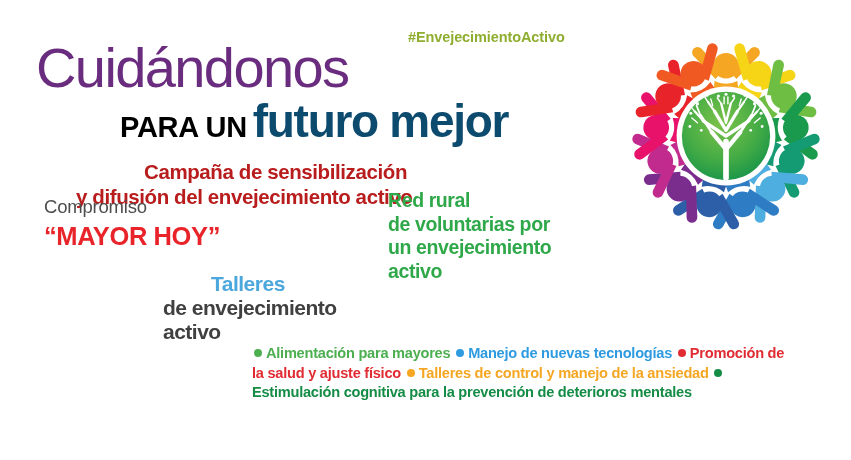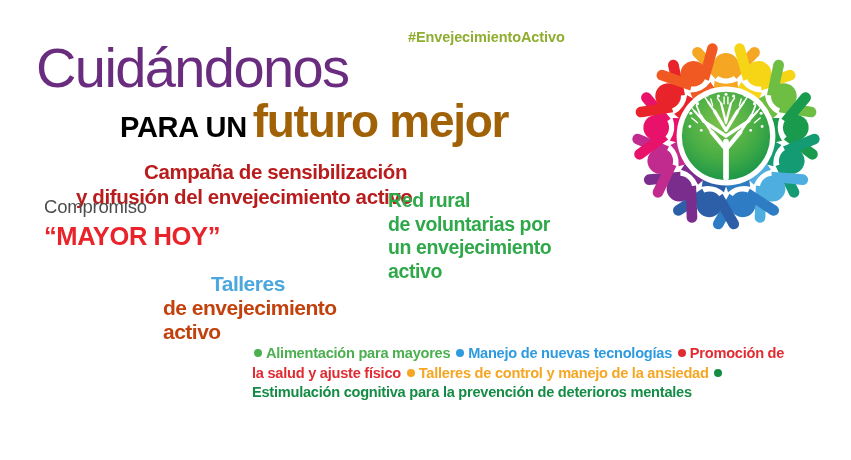"futuro mejor" .line2 .futuro { color: #a16207 -> #0c4a6e }
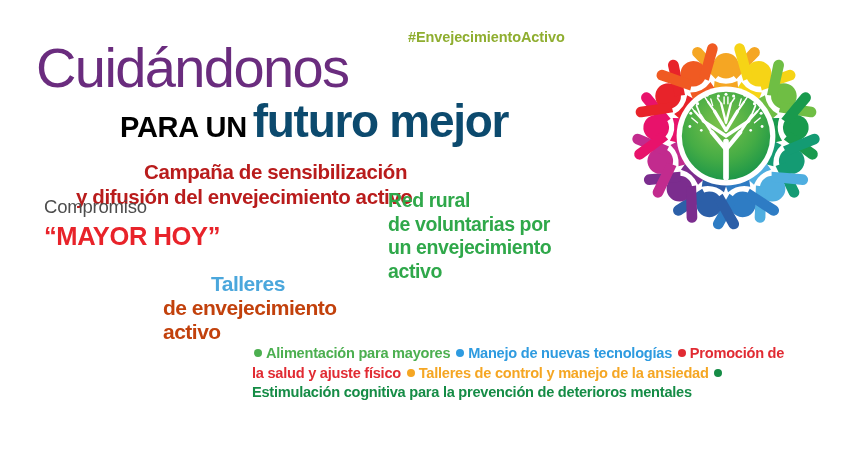"de envejecimiento" .talleres .tl-body { color: #c2410c -> #404040 }
